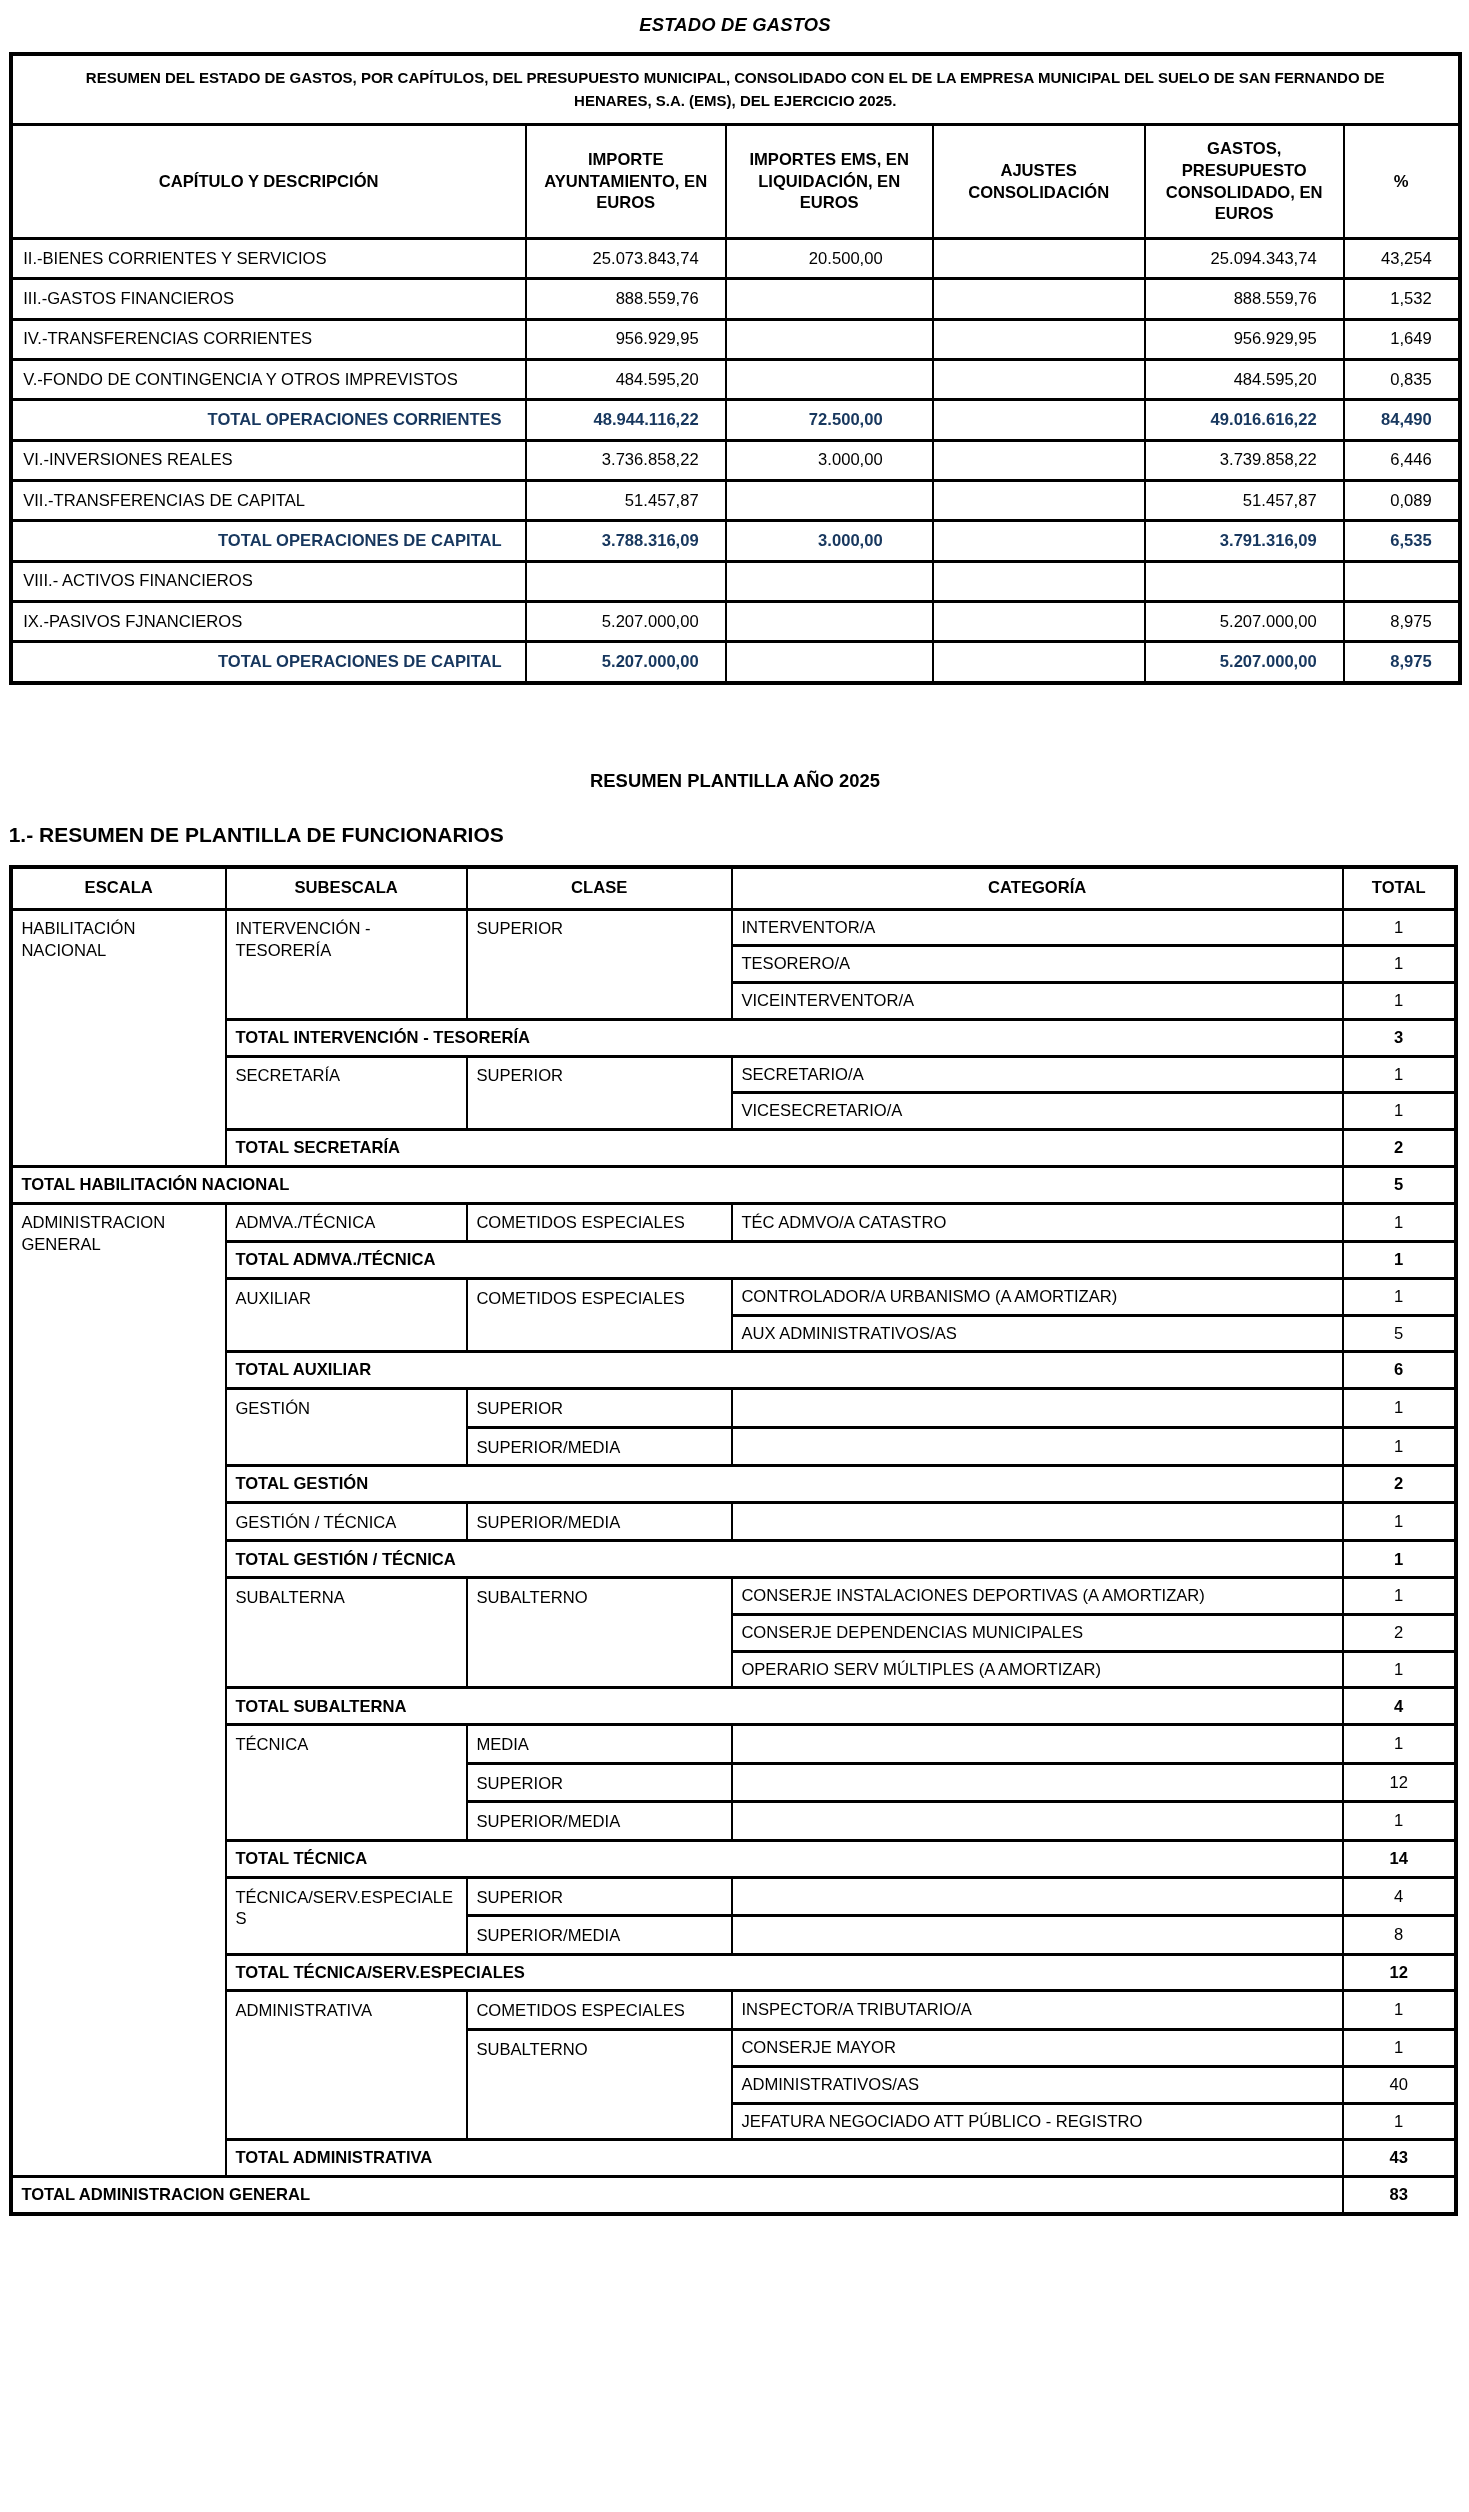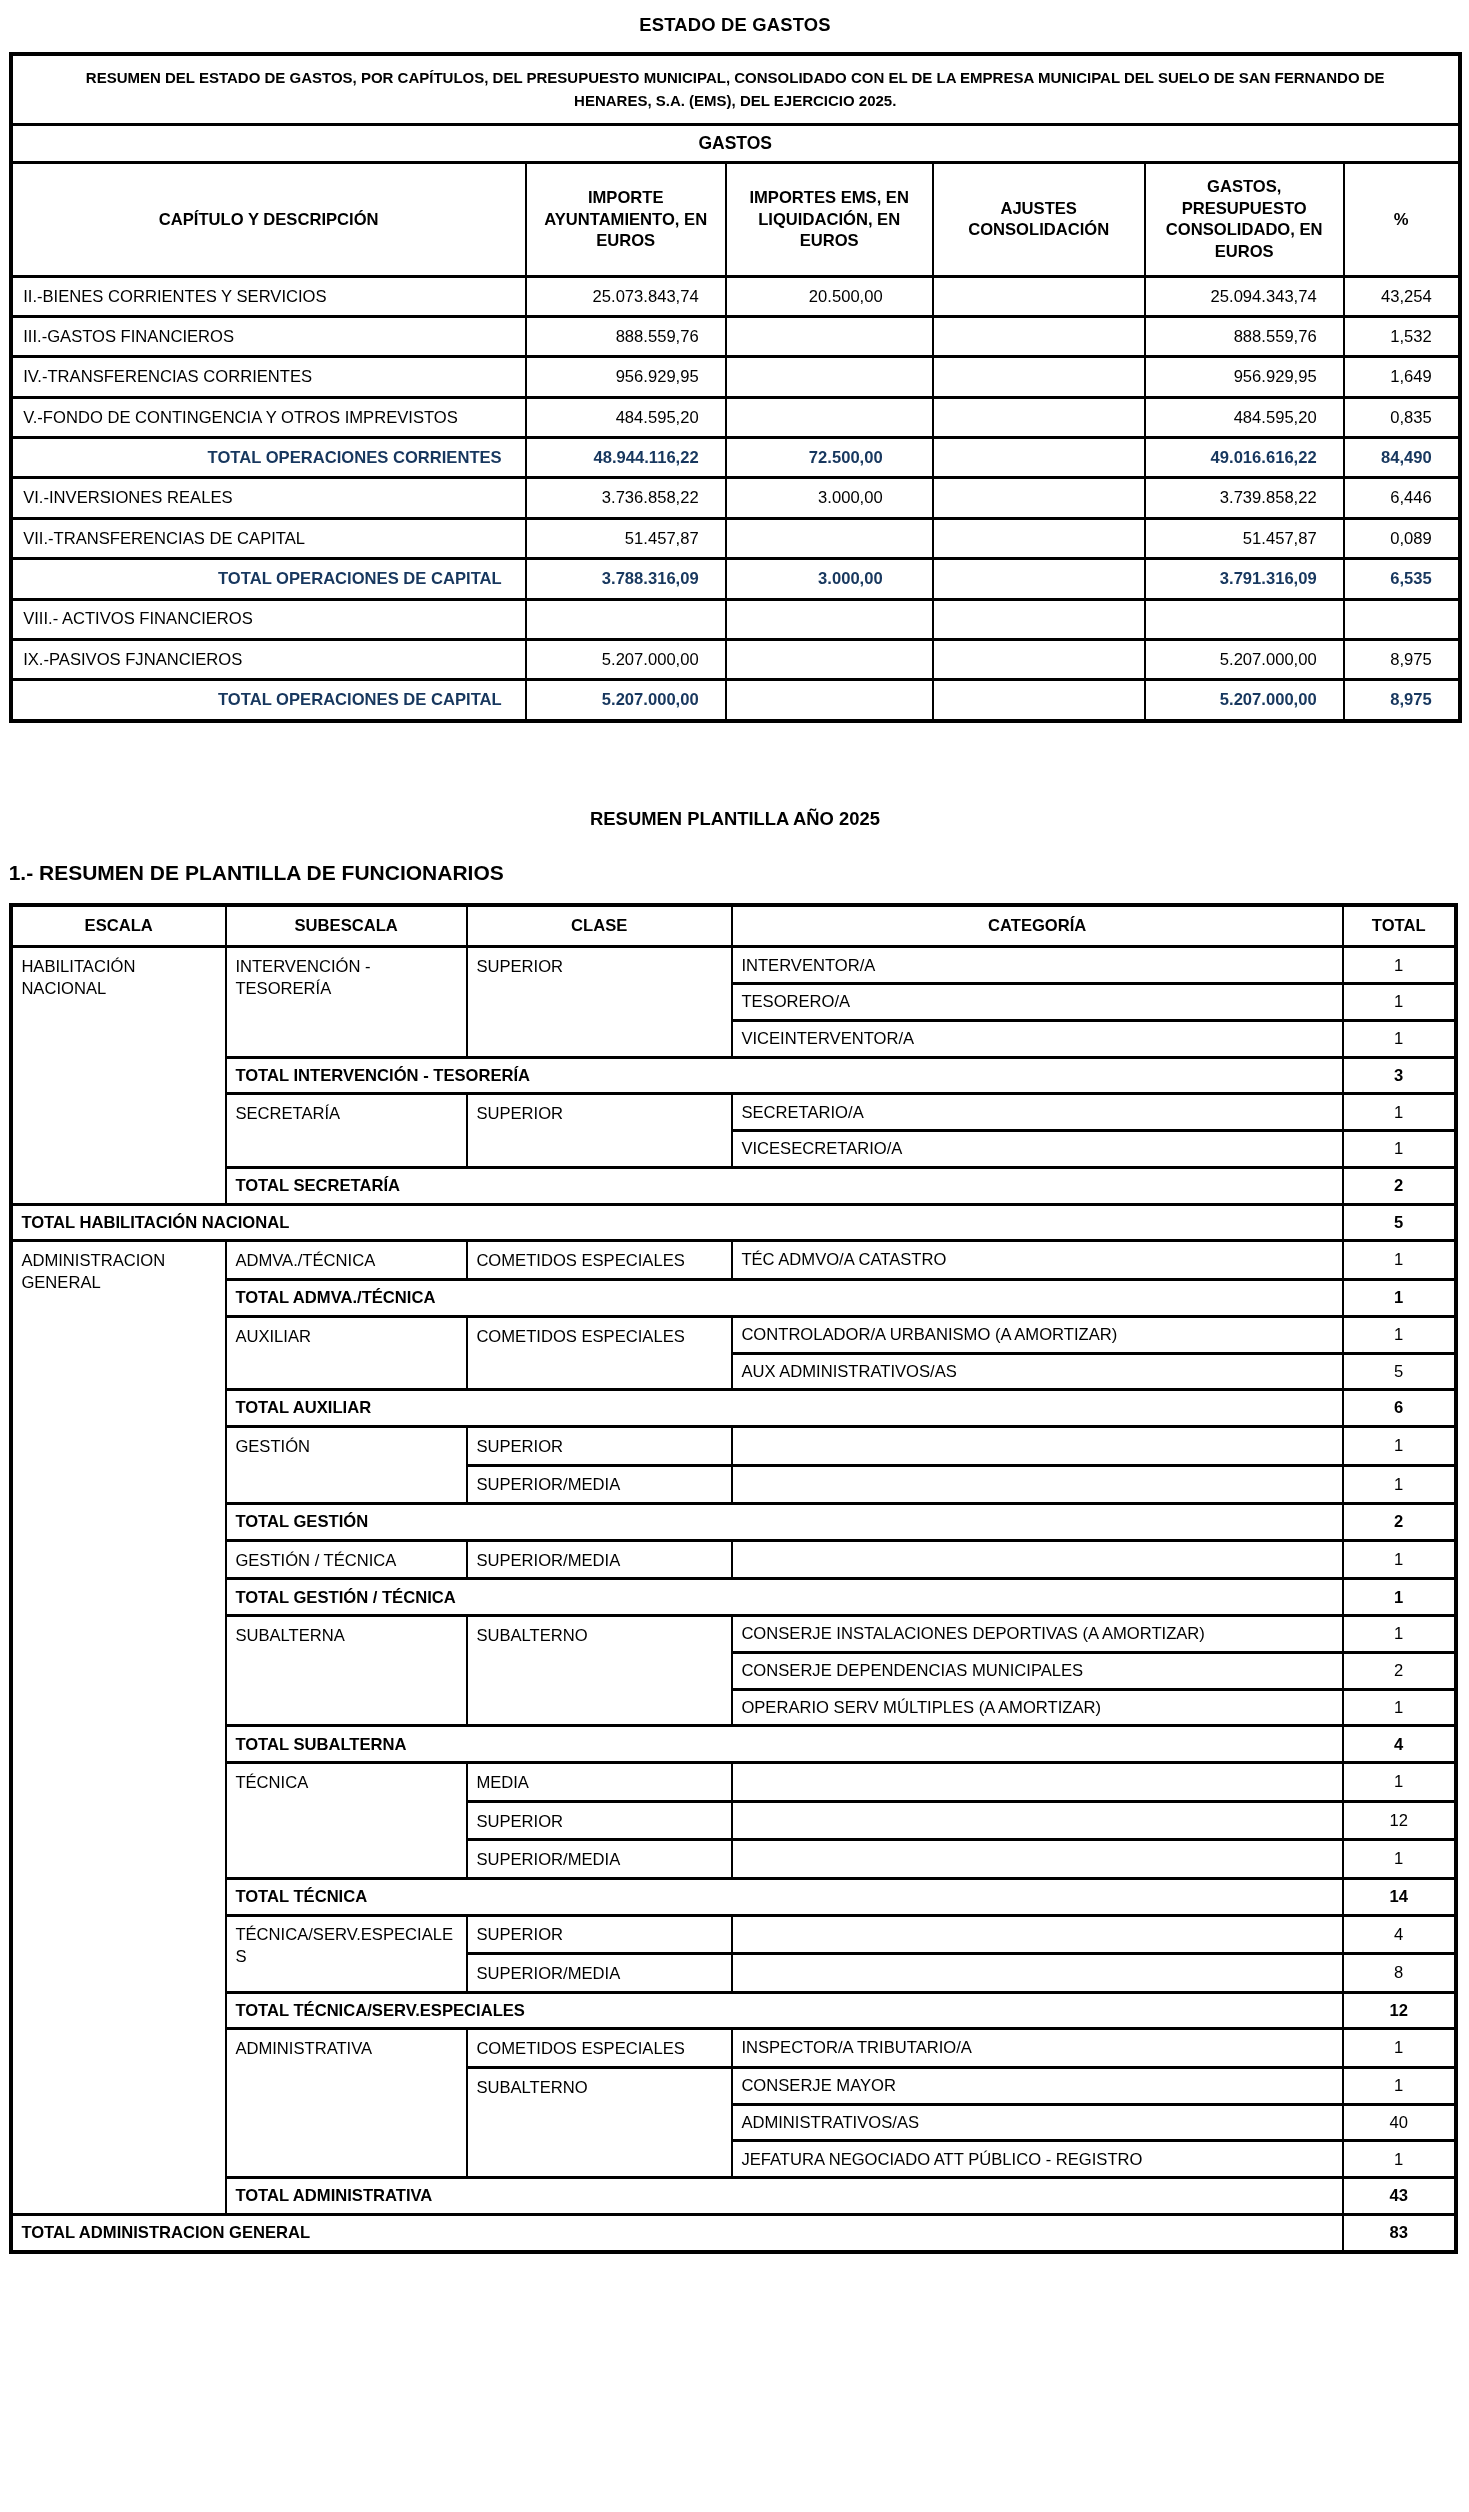"ESTADO DE GASTOS" .doc-title { font-style: none -> italic }
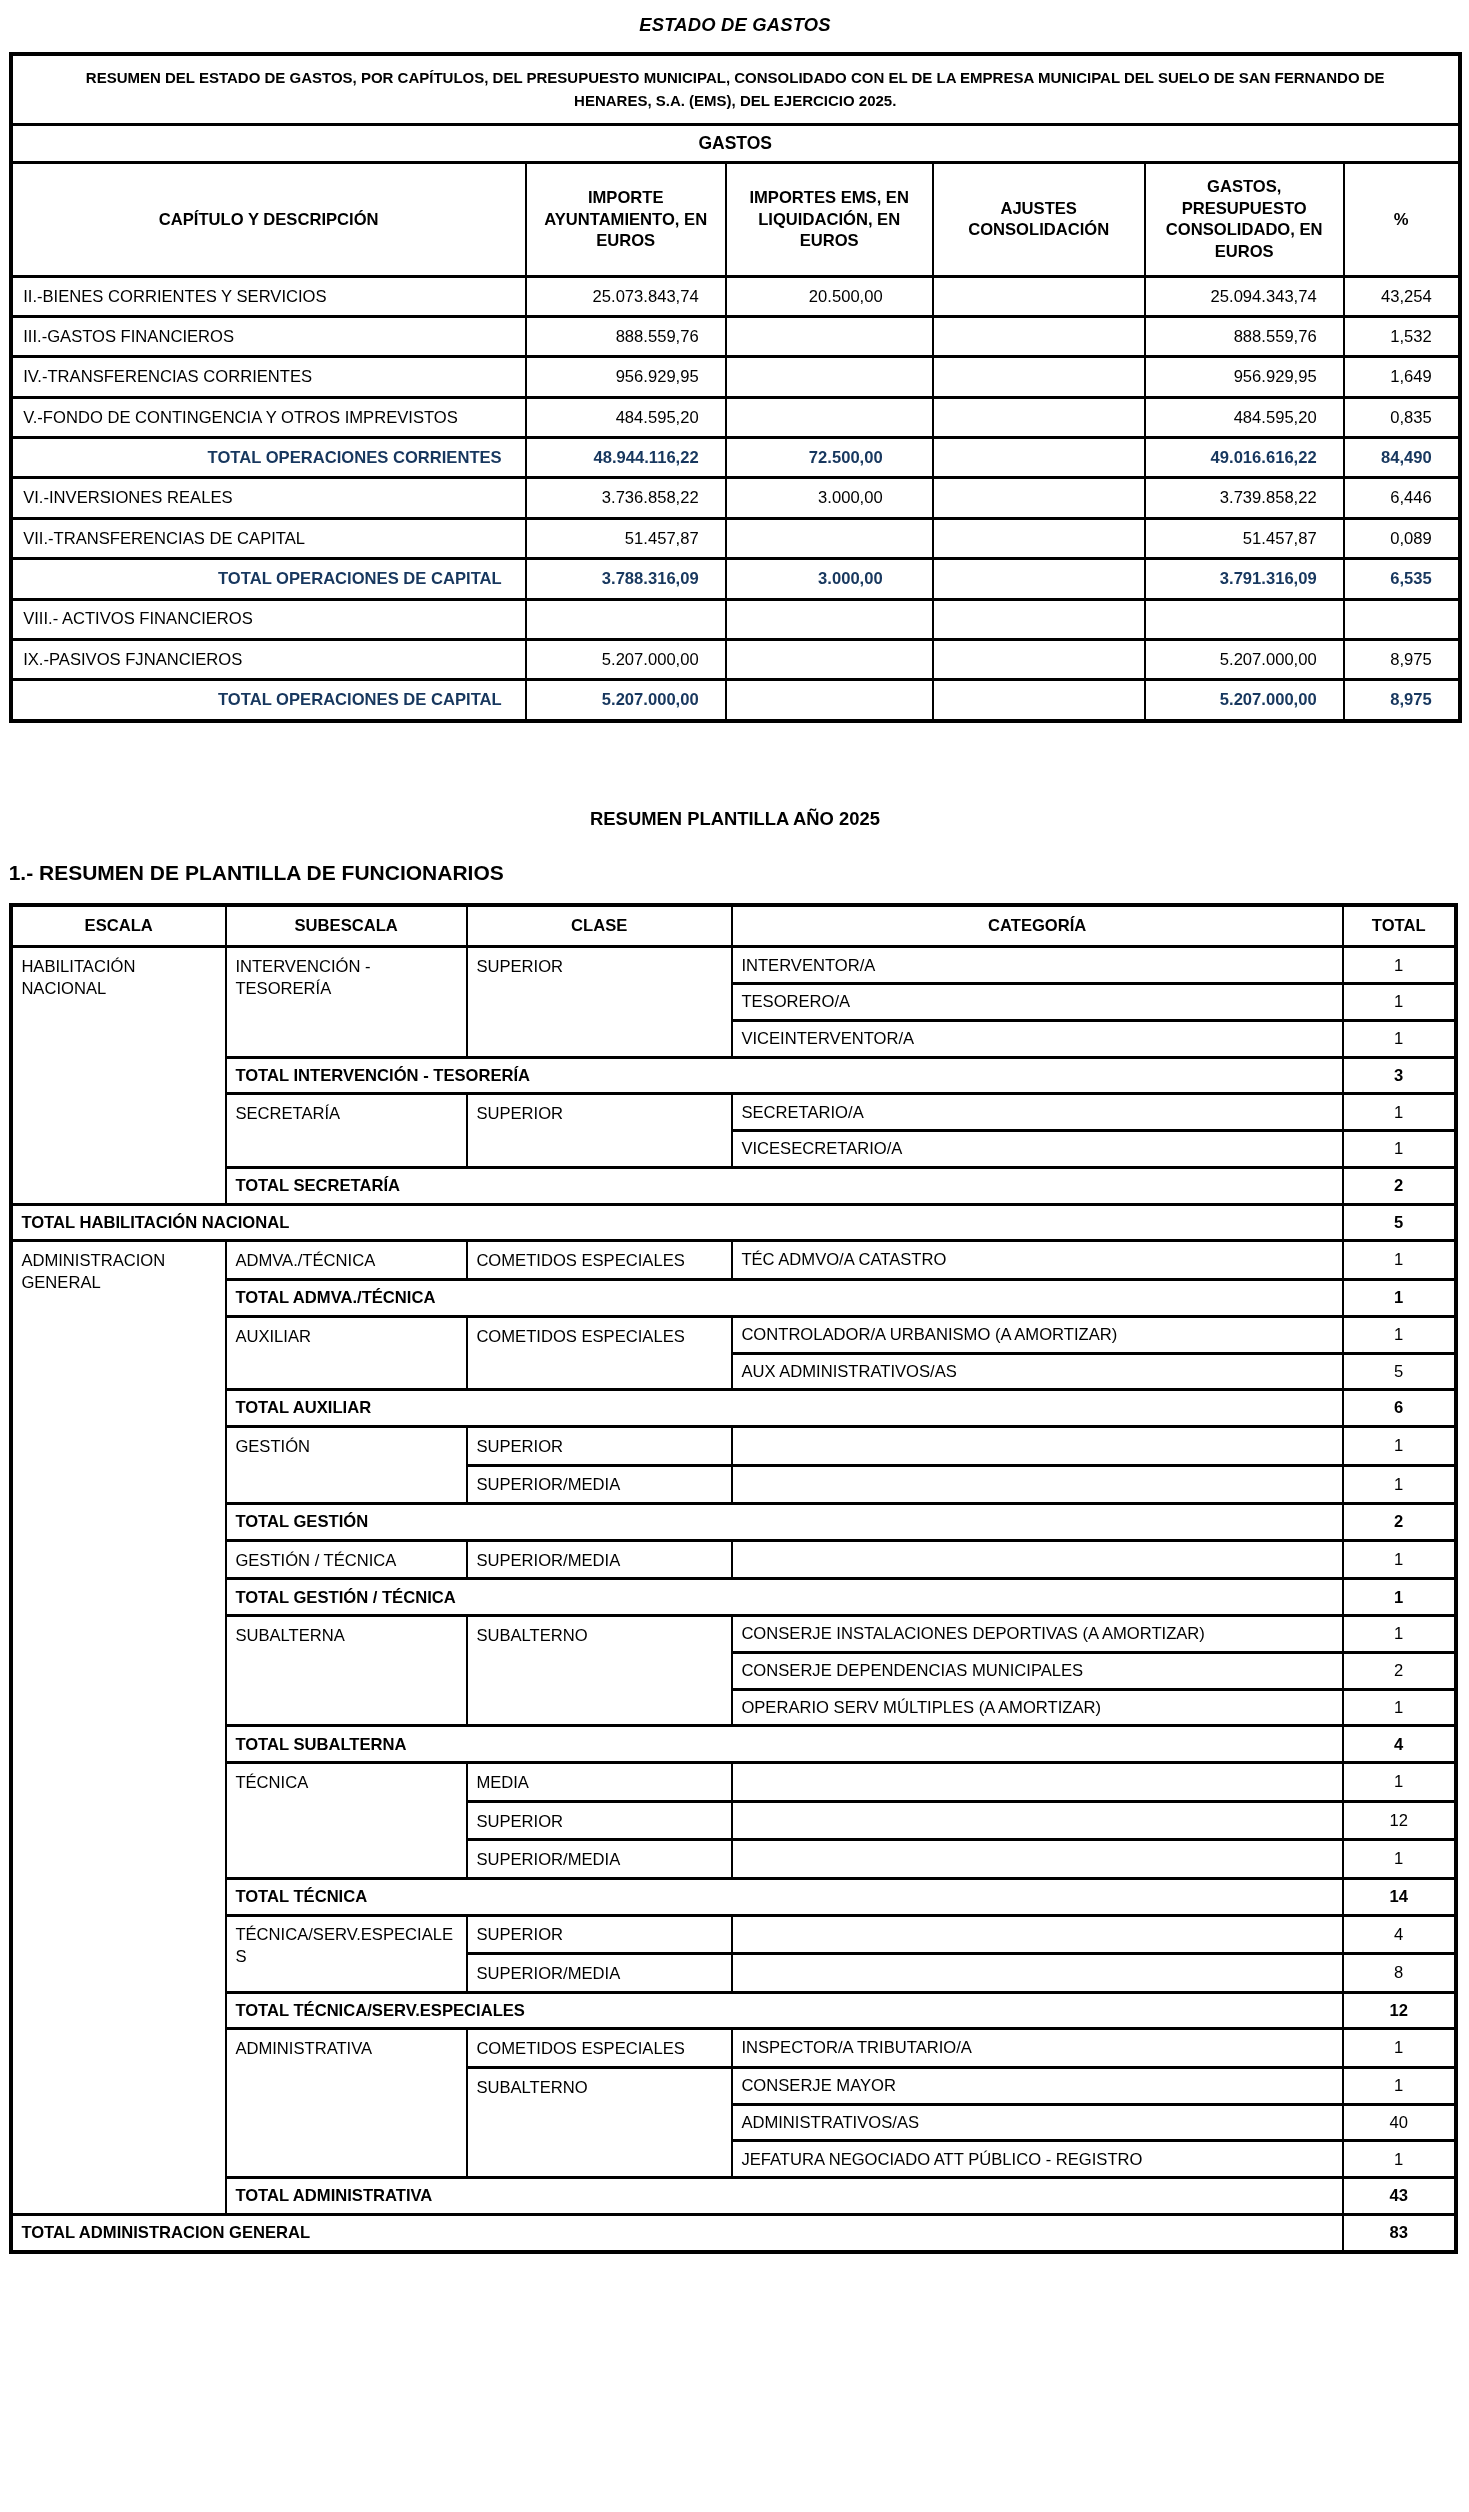"GASTOS" tr { html: <tr> <td>GASTOS</td> </tr> -> none }
